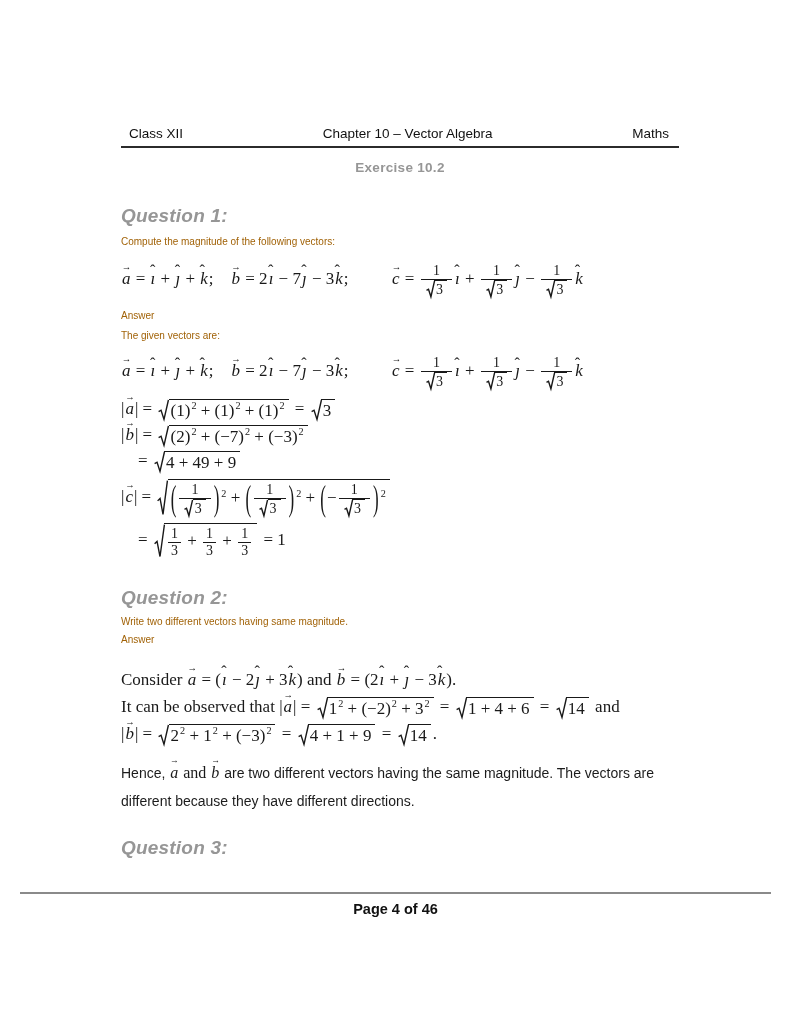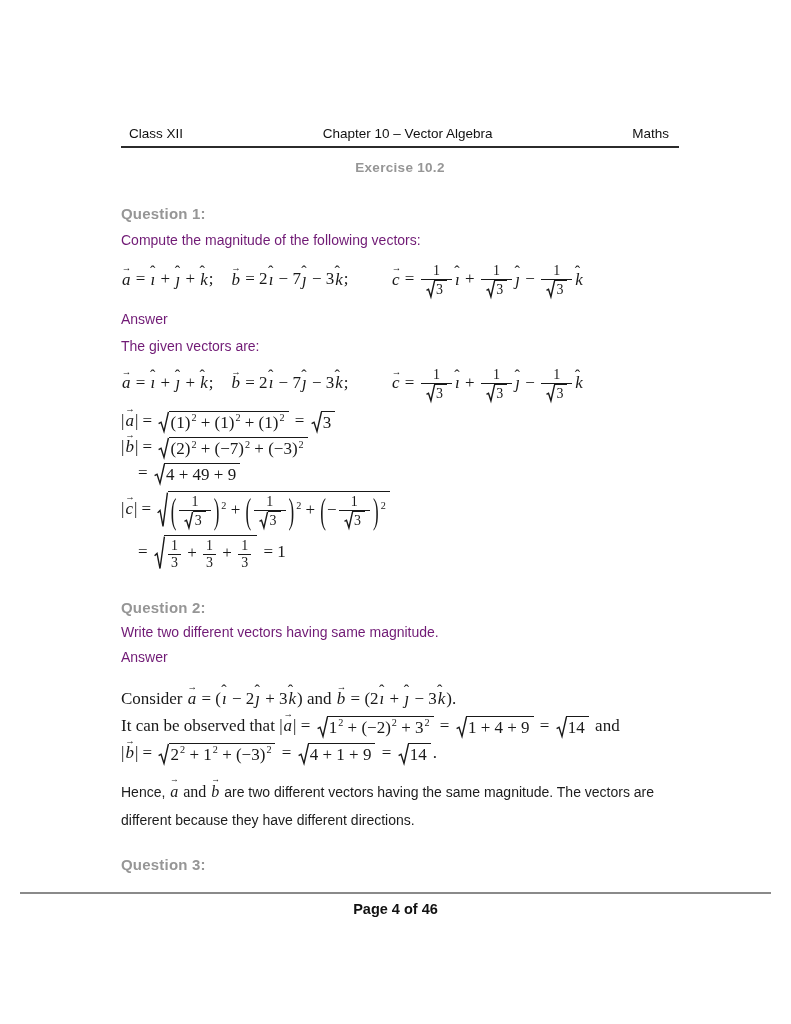"Question 1:" .q-heading { font-size: 15px -> 19px; font-style: none -> italic }
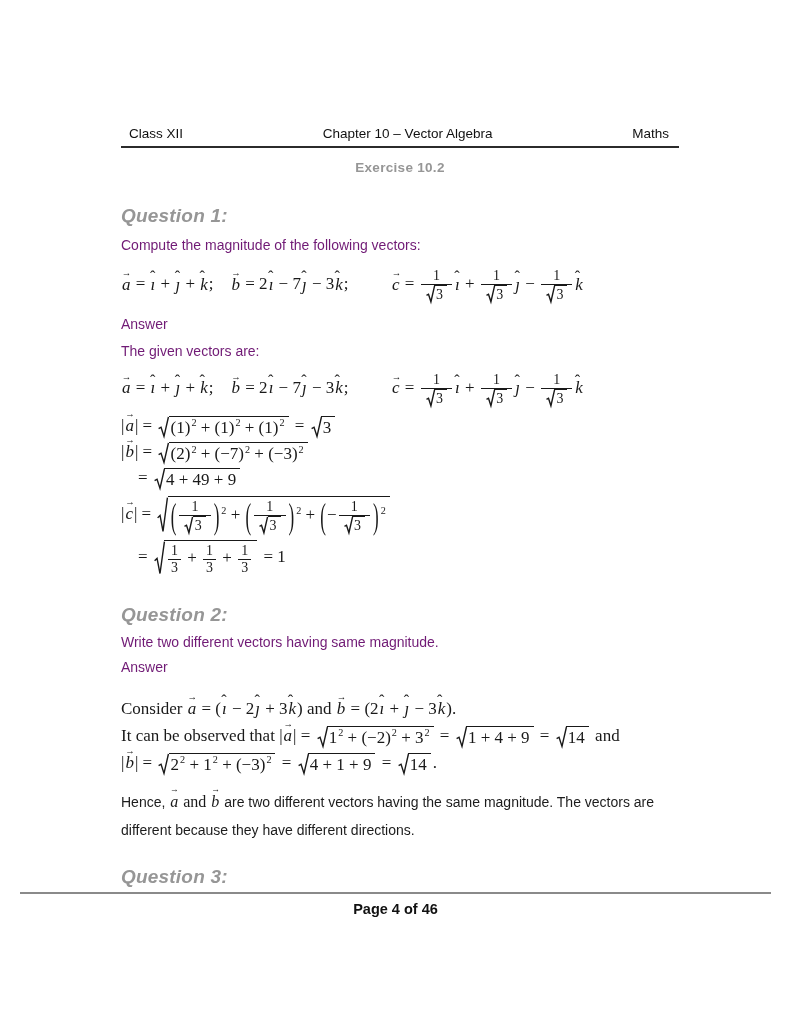"Compute the magnitude of the" .body-text { color: #701a75 -> #a16207; font-size: 14px -> 10px }
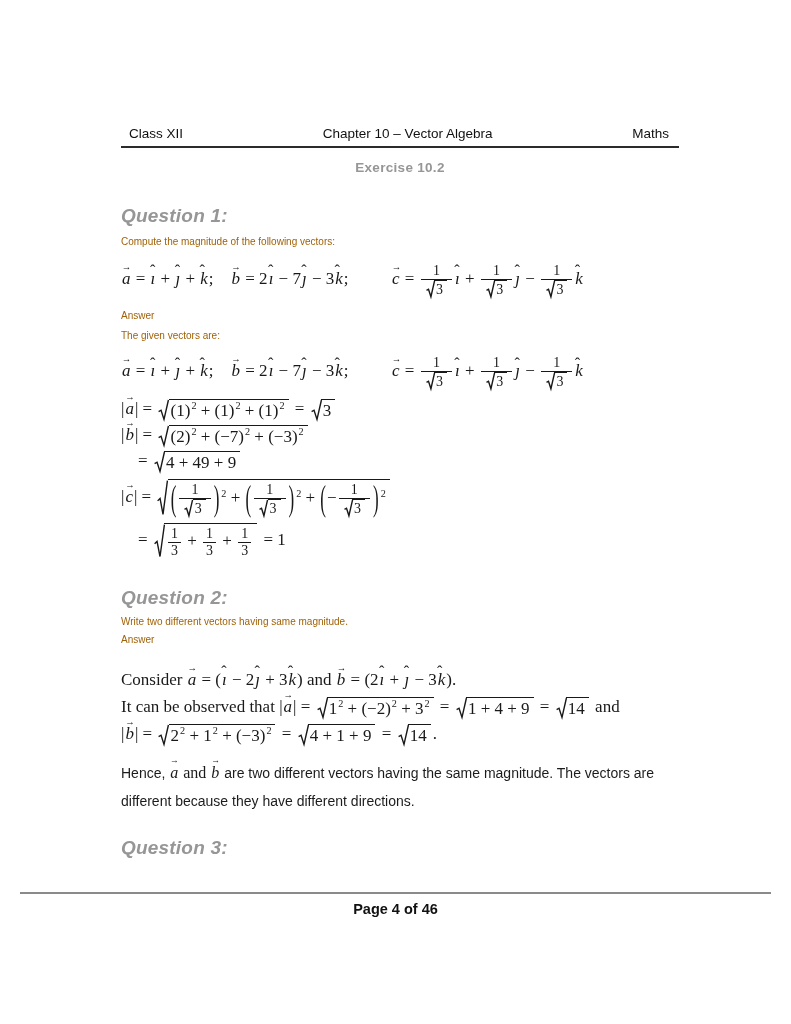"1 + 4 + 9" span.vinc { text: 9 -> 6 }
